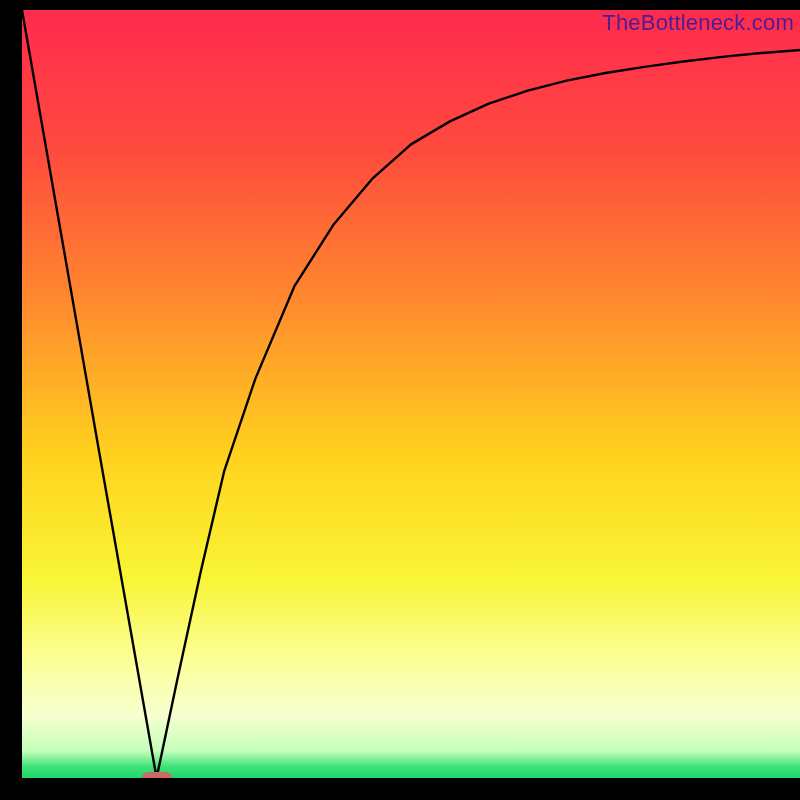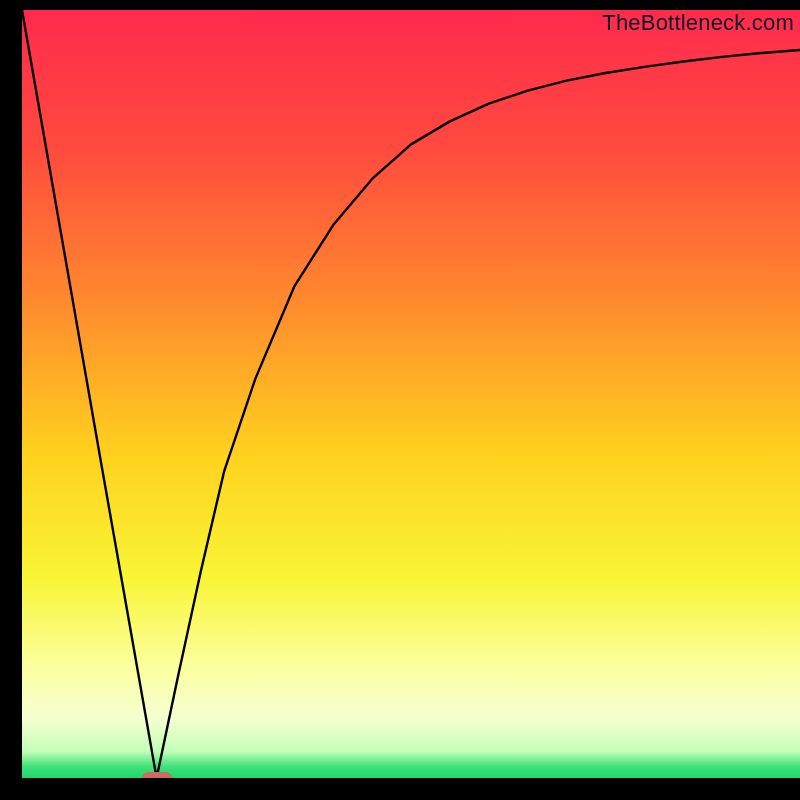"TheBottleneck.com" .watermark { color: #0f172a -> #4c1d95 }
